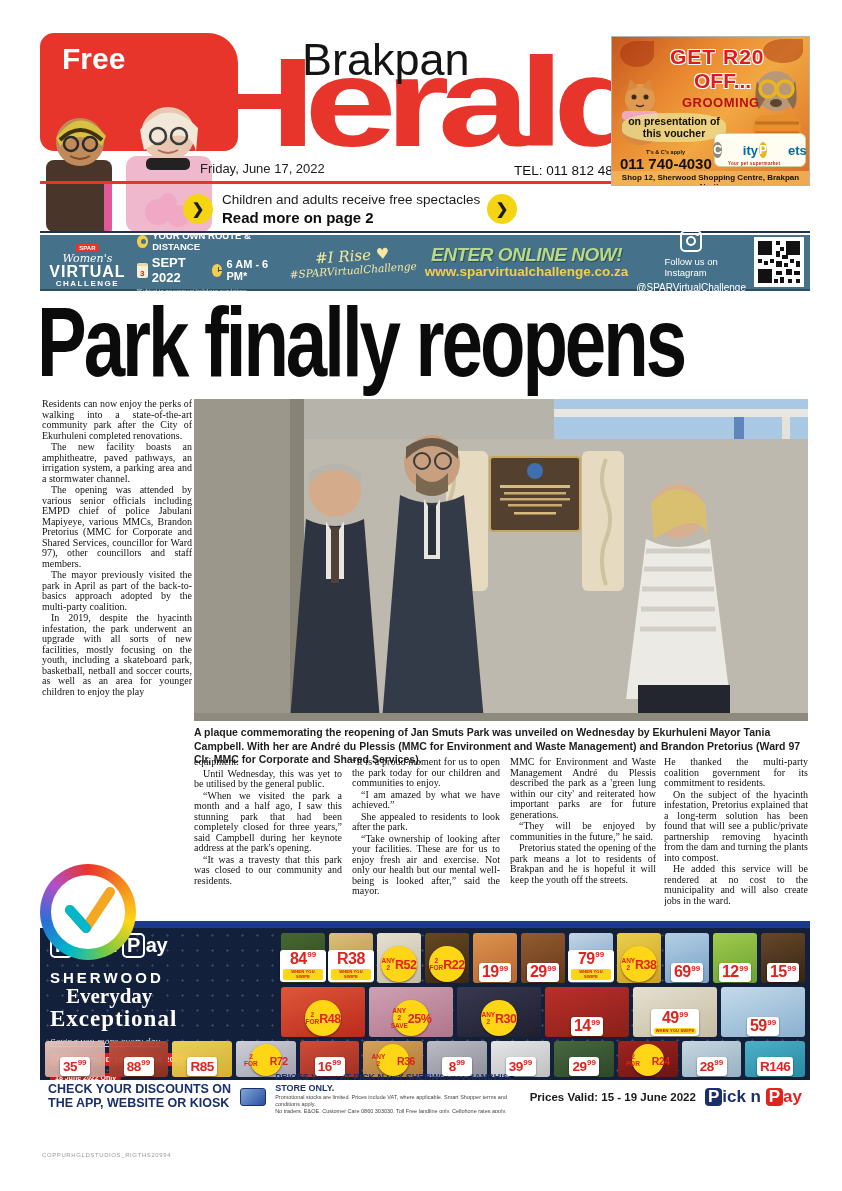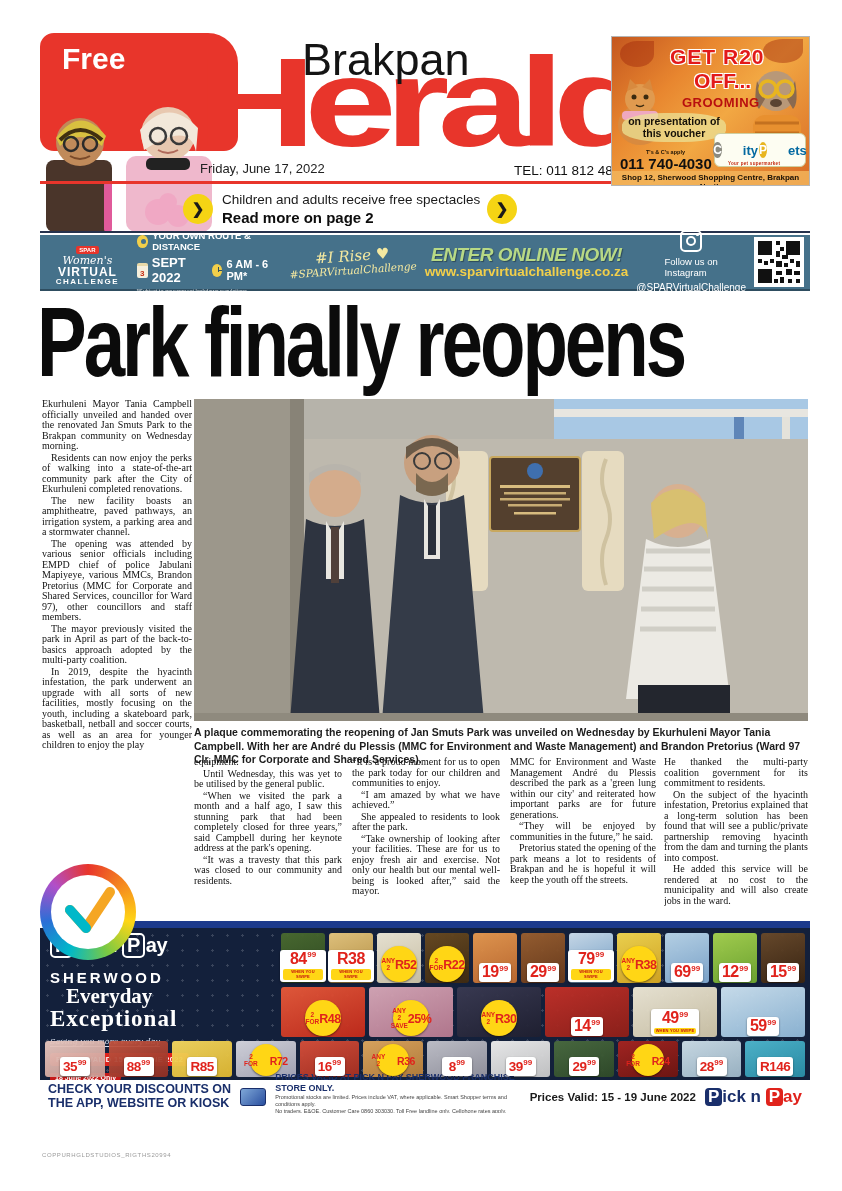"VIRTUAL" .spar-logo .s-big { font-size: 12px -> 16px }
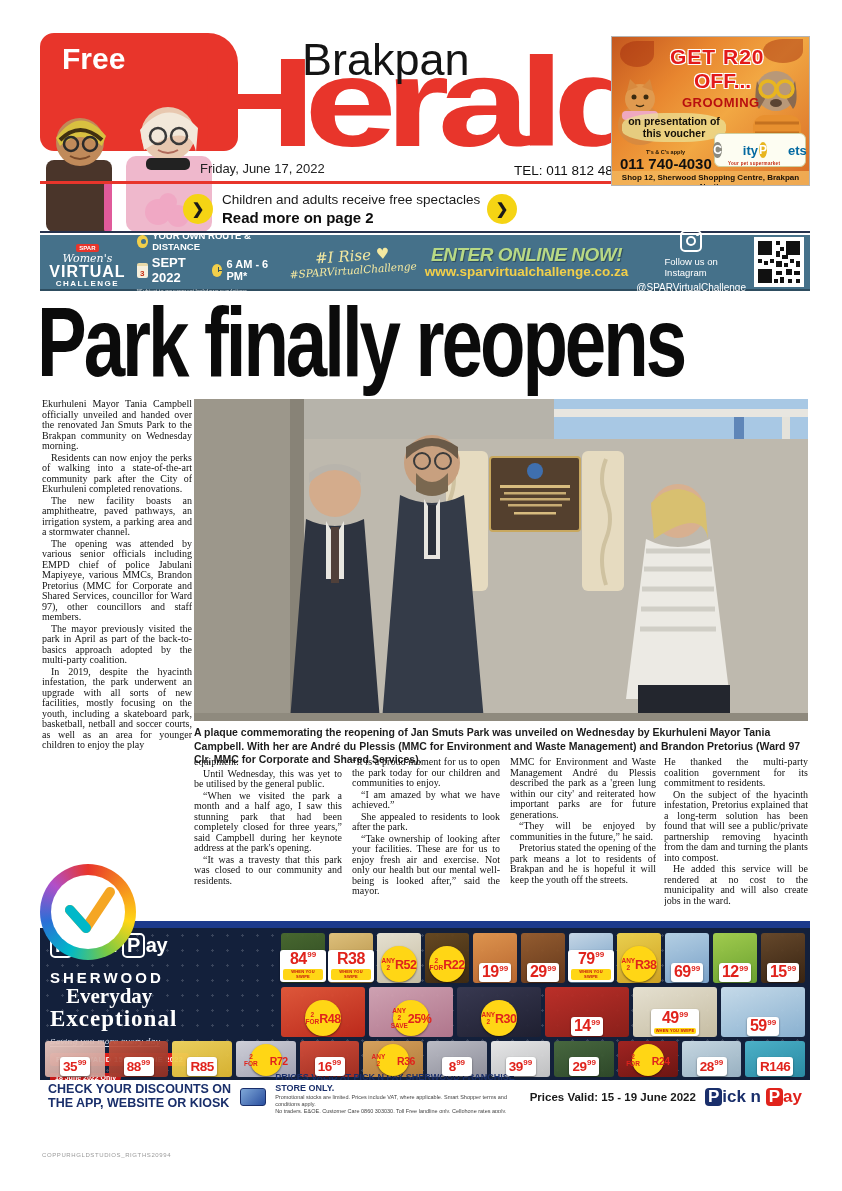"Ekurhuleni Mayor Tania Campbell" p.para { html: <p>Ekurhuleni Mayor Tania Campbell officially unveiled and handed over the renovated Jan Smuts Park to the Brakpan community on Wednesday morning.</p> -> none }
